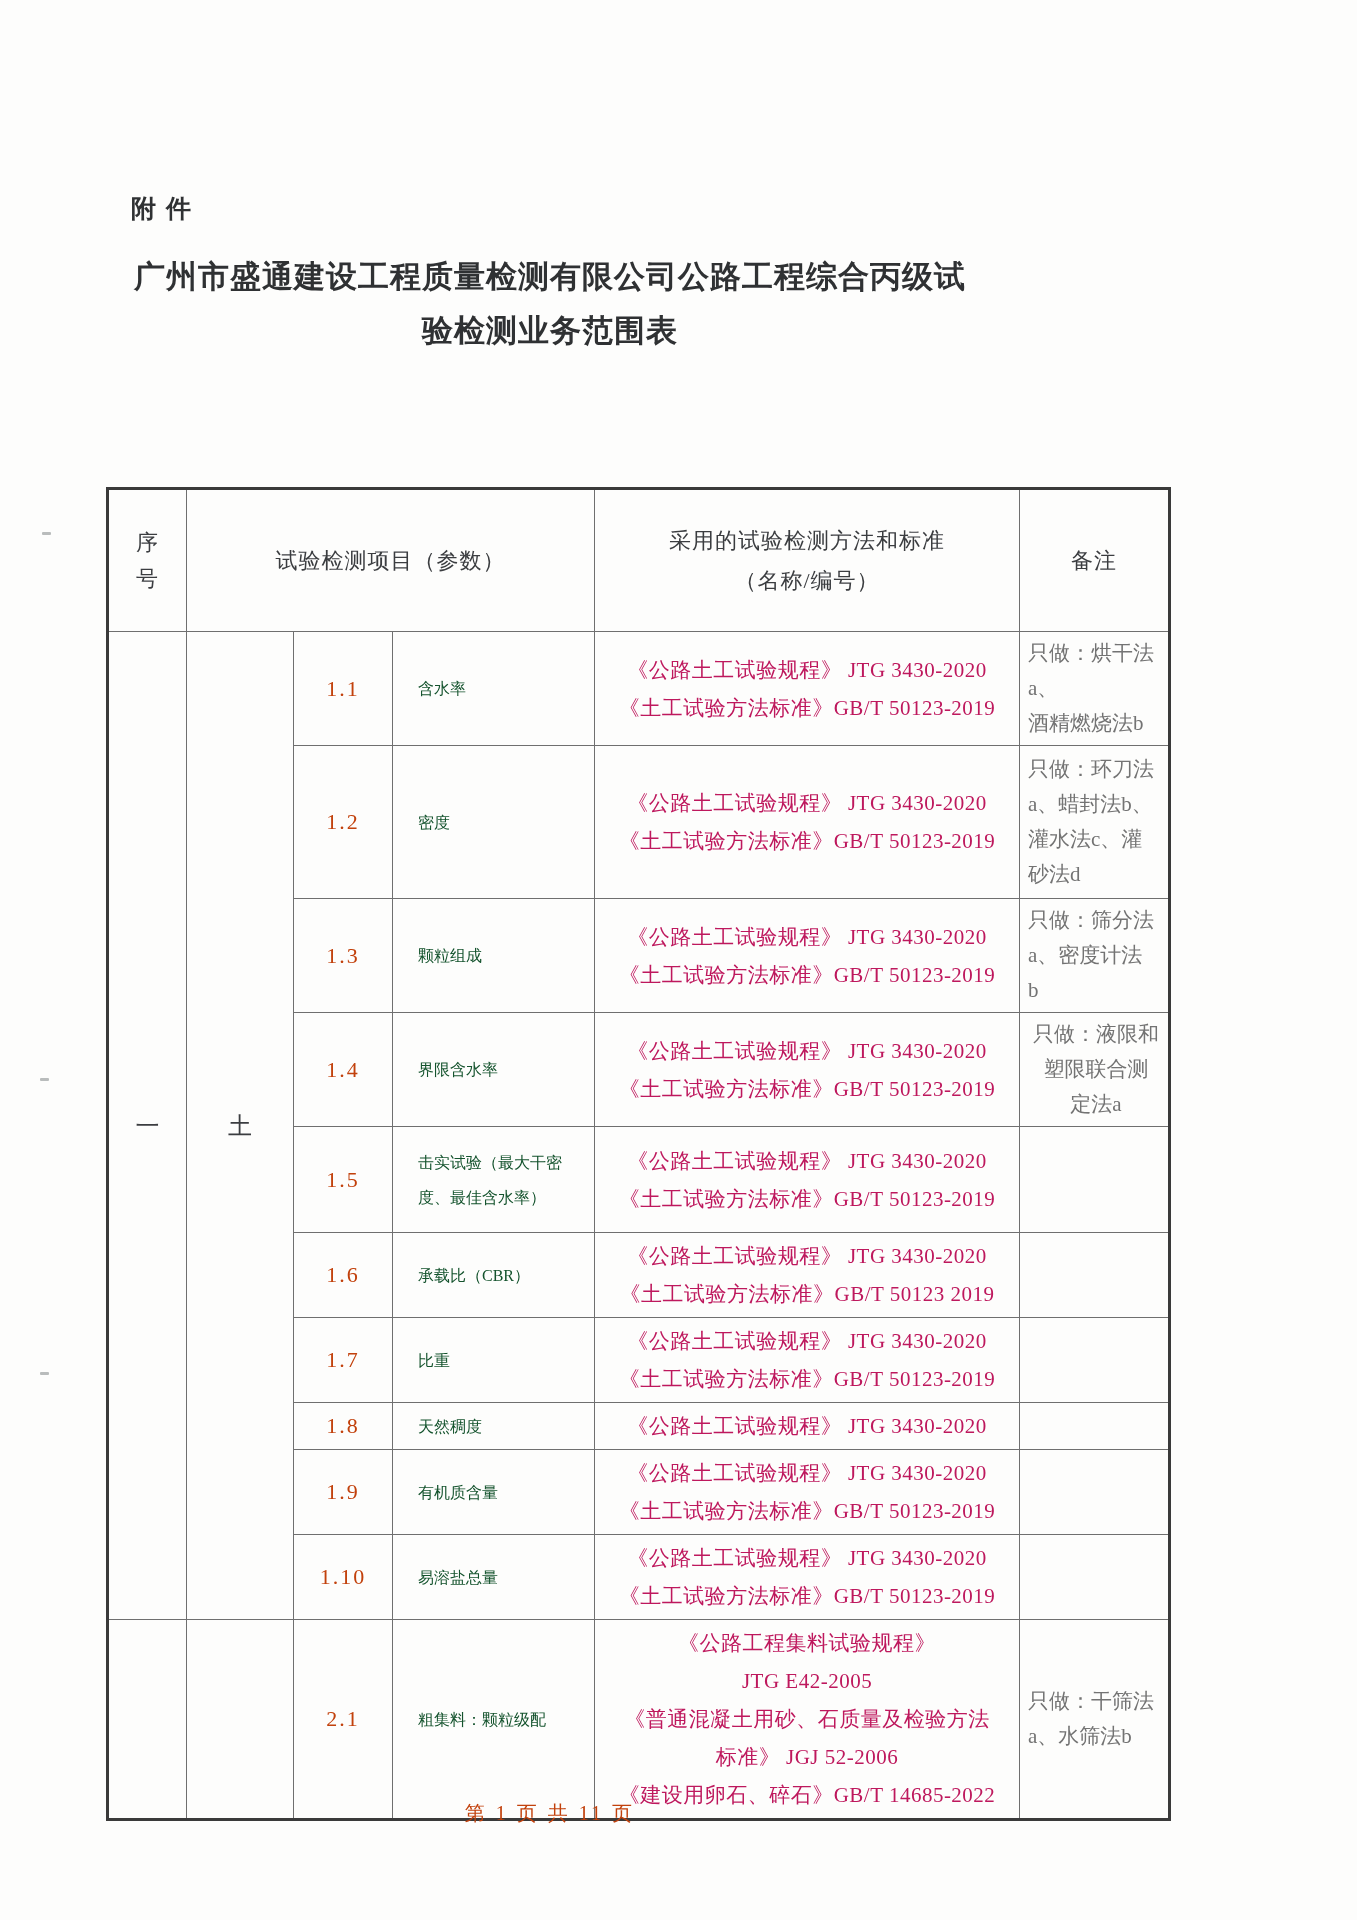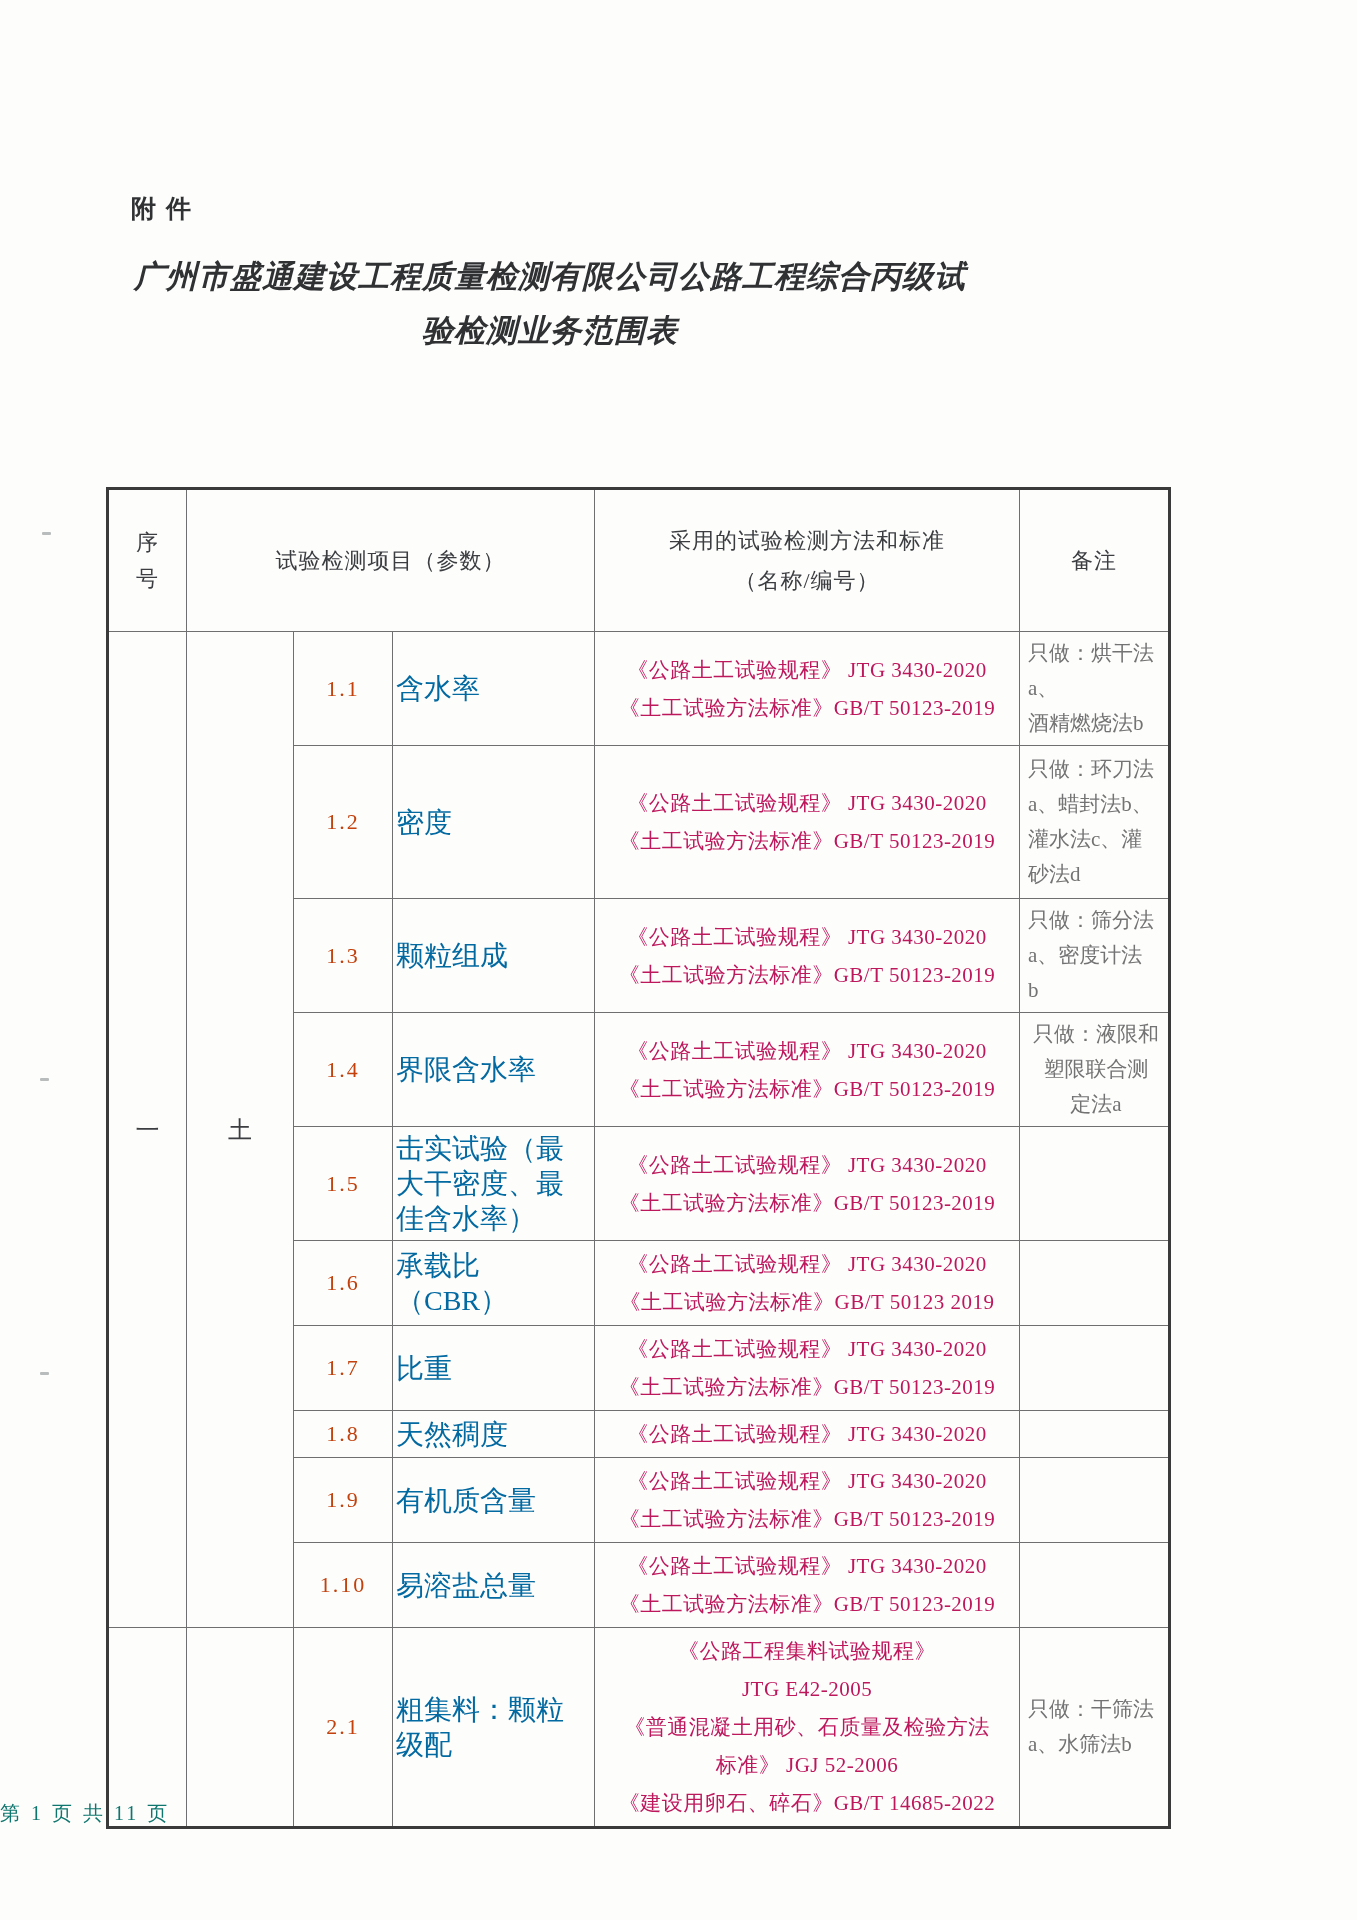"广州市盛通建设工程质量检测有限公司公路工程综合丙级试" .title-block { font-style: italic -> none }
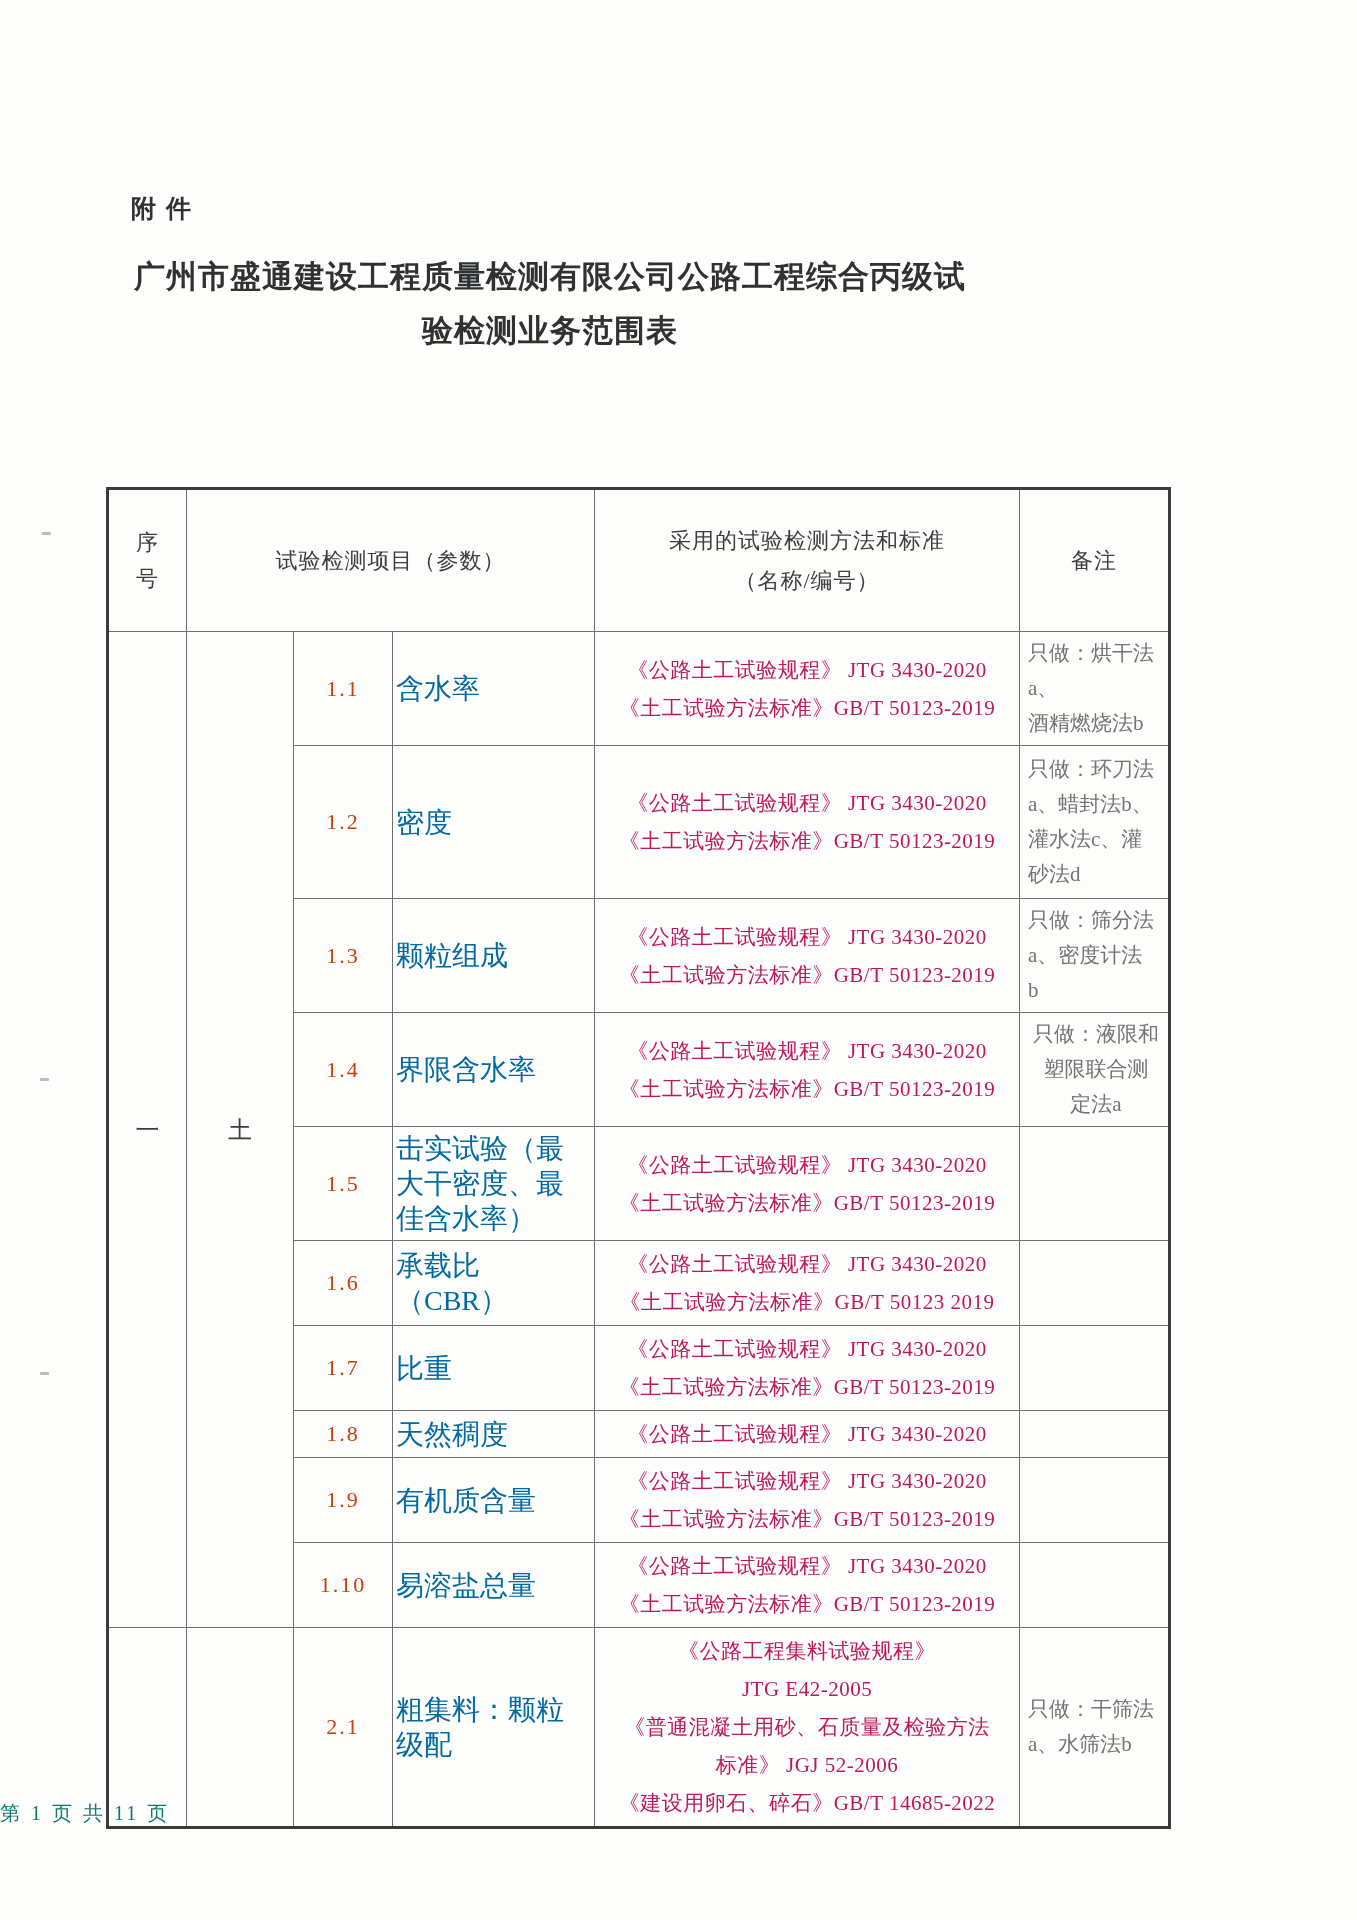"含水率" .cell-item { color: #0369a1 -> #14532d; font-size: 28px -> 16px; padding: 4px 8px 4px 3px -> 4px 8px 4px 25px }
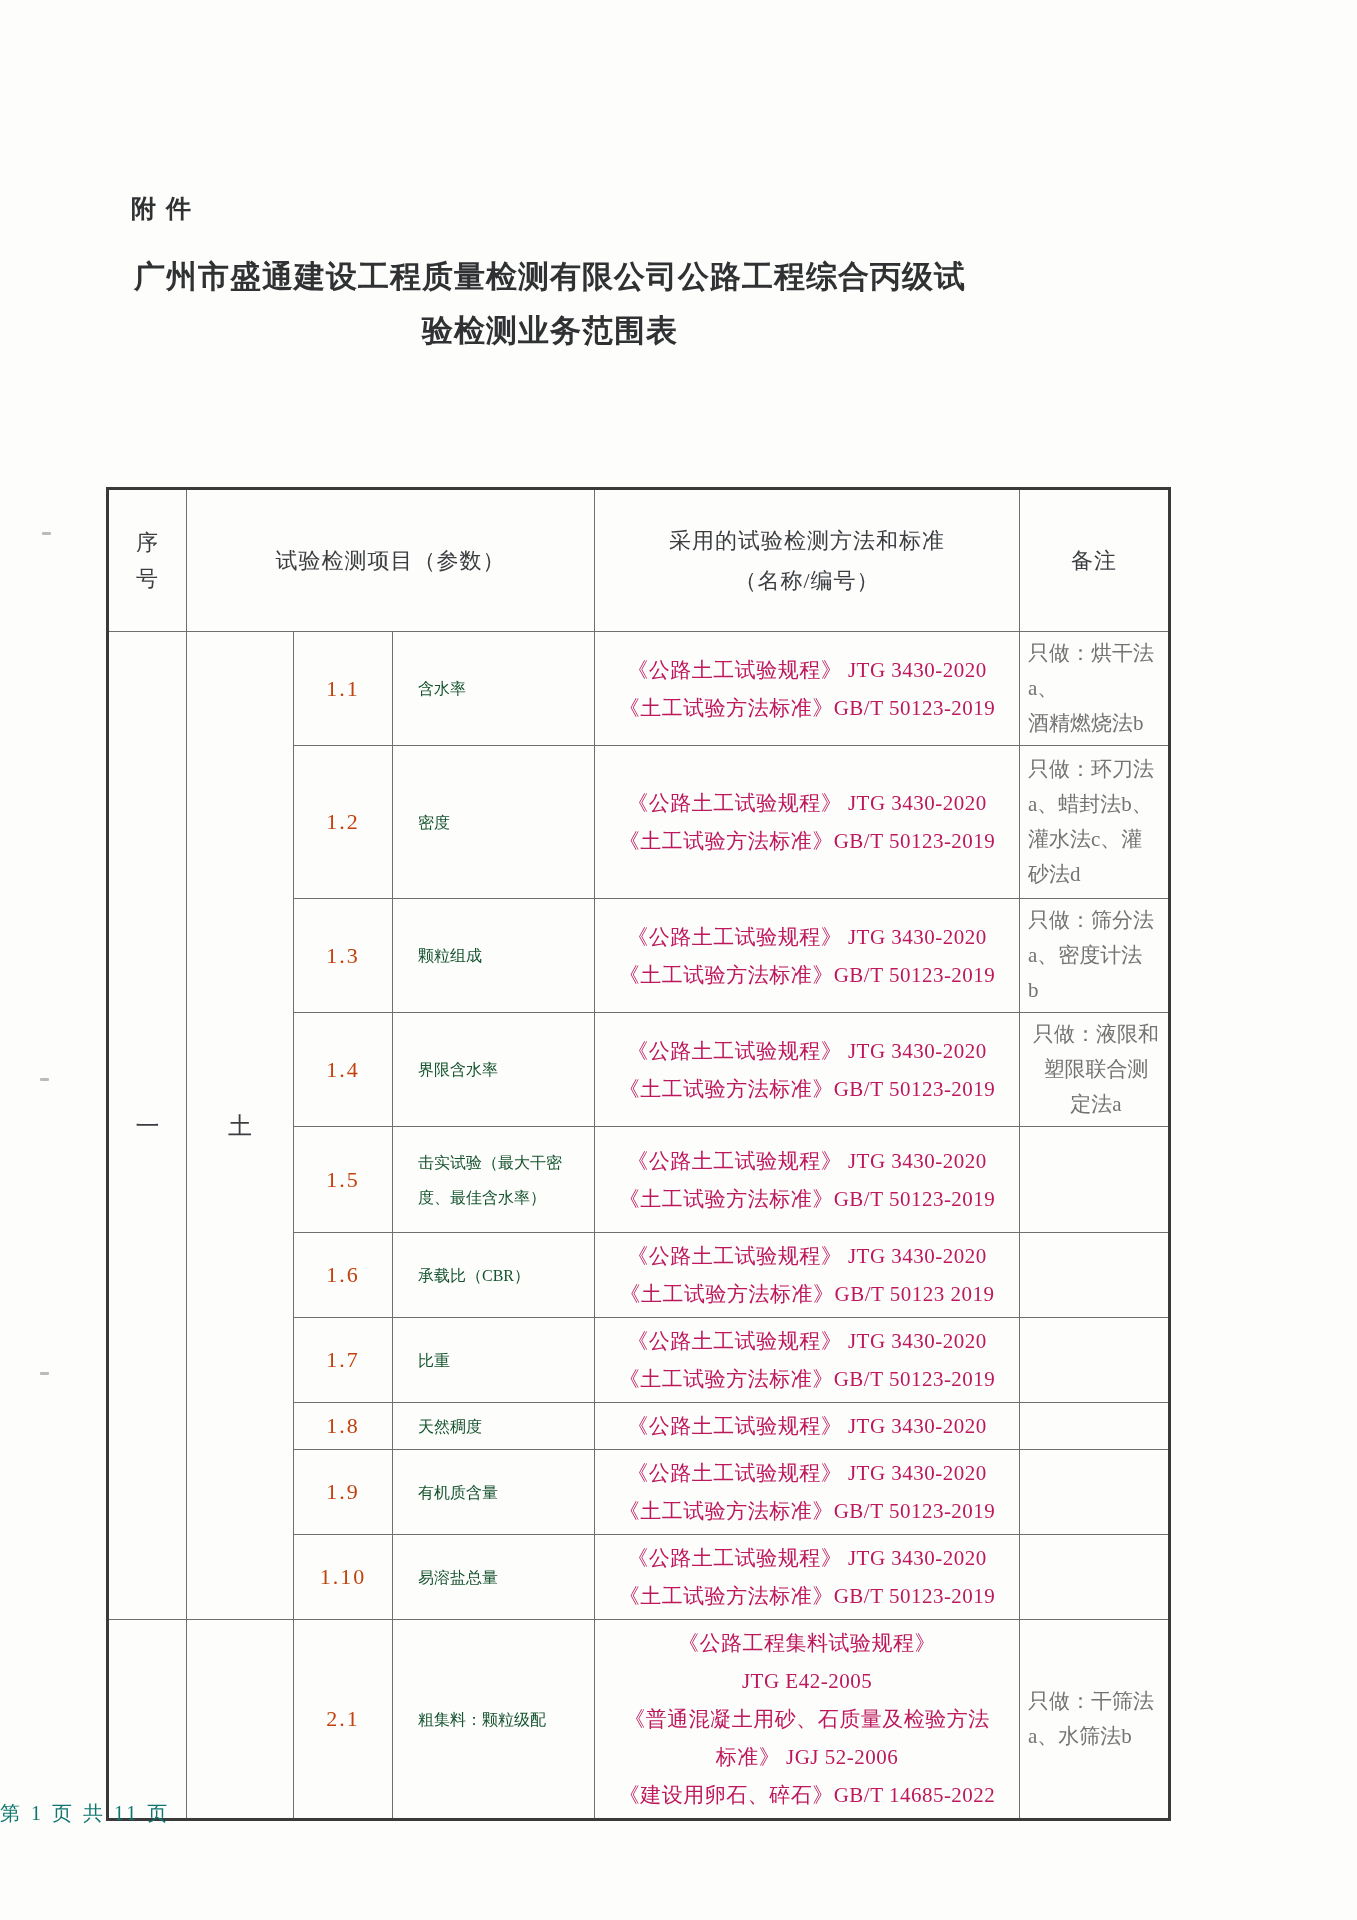"第 1 页 共 11" .footer { color: #0f766e -> #c2410c; text-align: none -> center }
